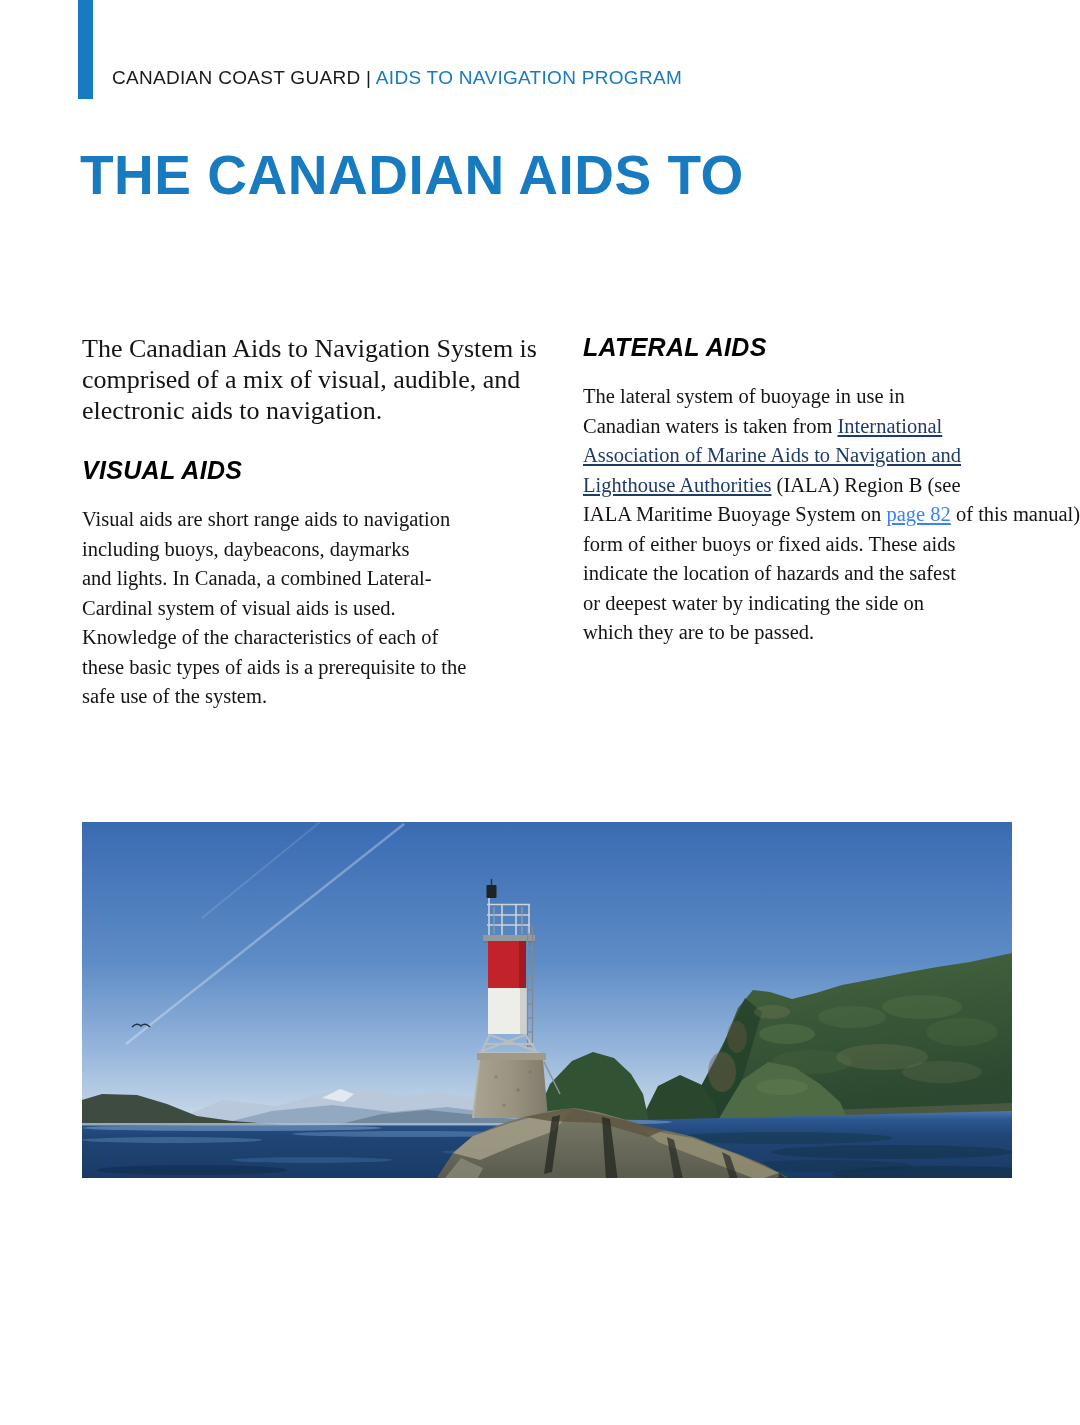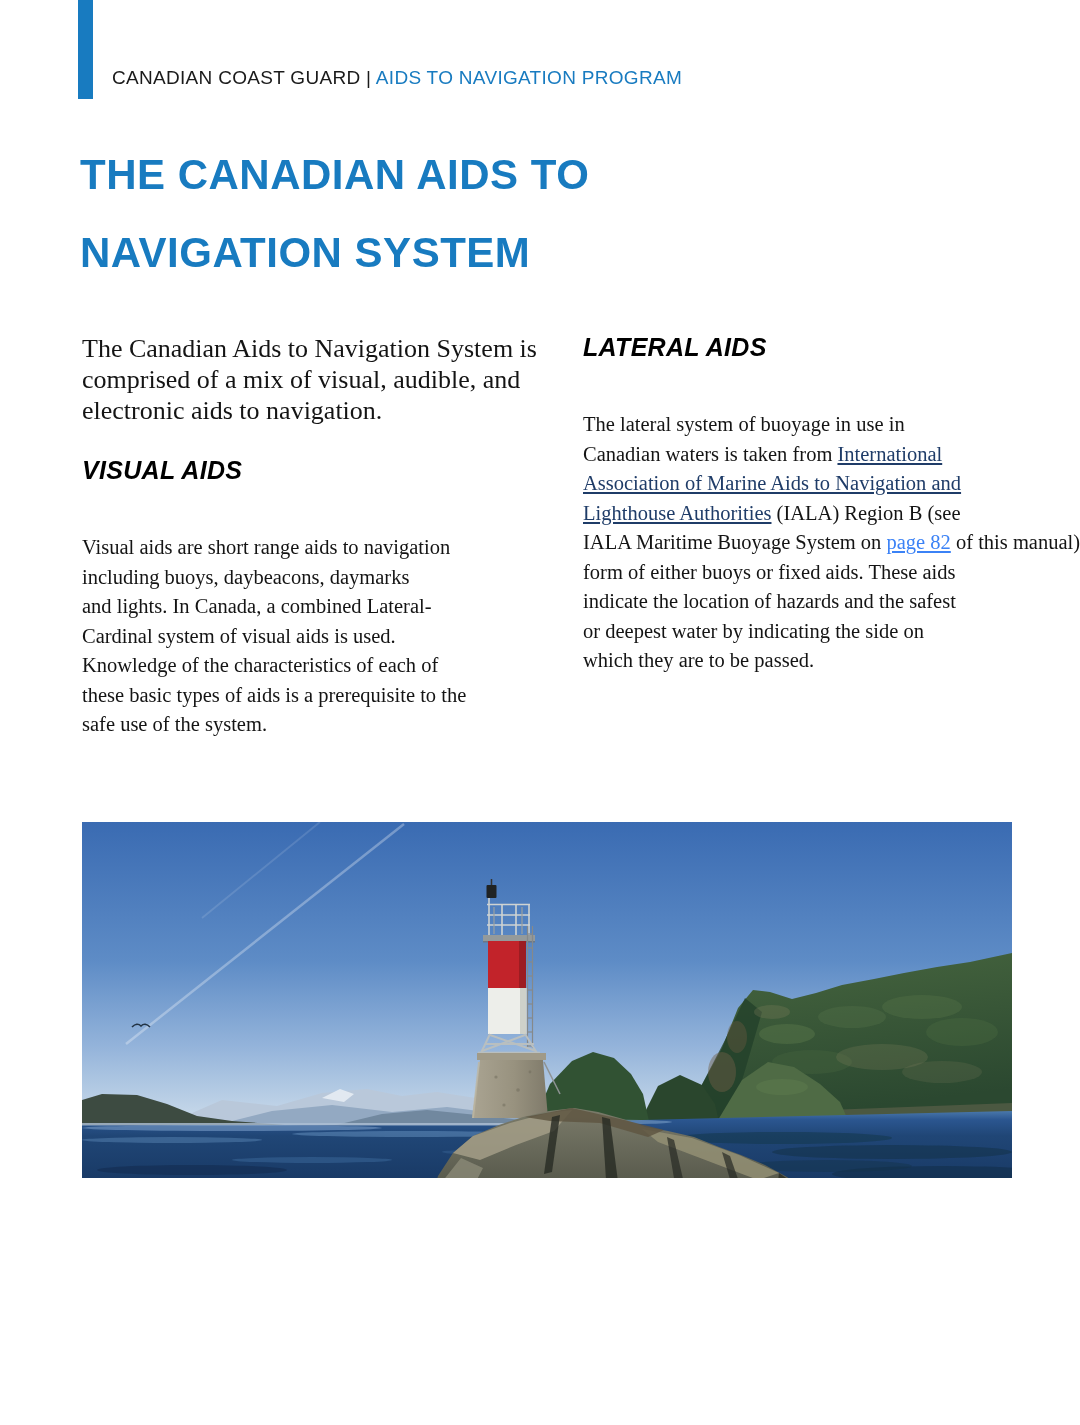"THE CANADIAN AIDS TO" .doc-title { font-size: 42px -> 55px }
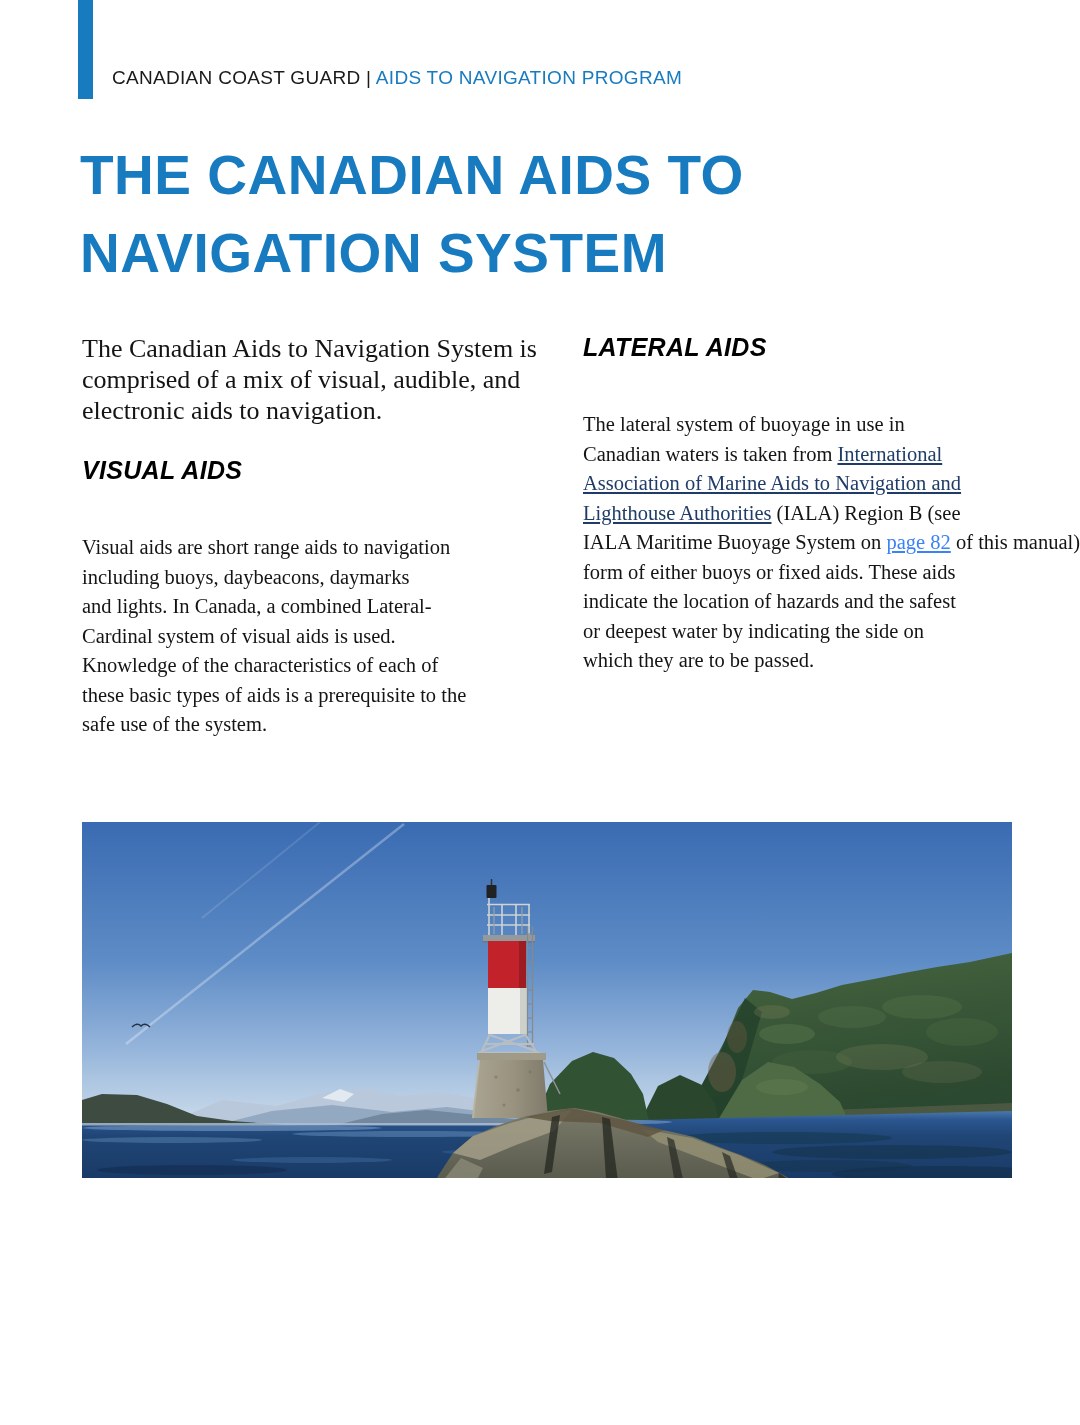"NAVIGATION SYSTEM" div { html: <div>NAVIGATION SYSTEM</div> -> none }
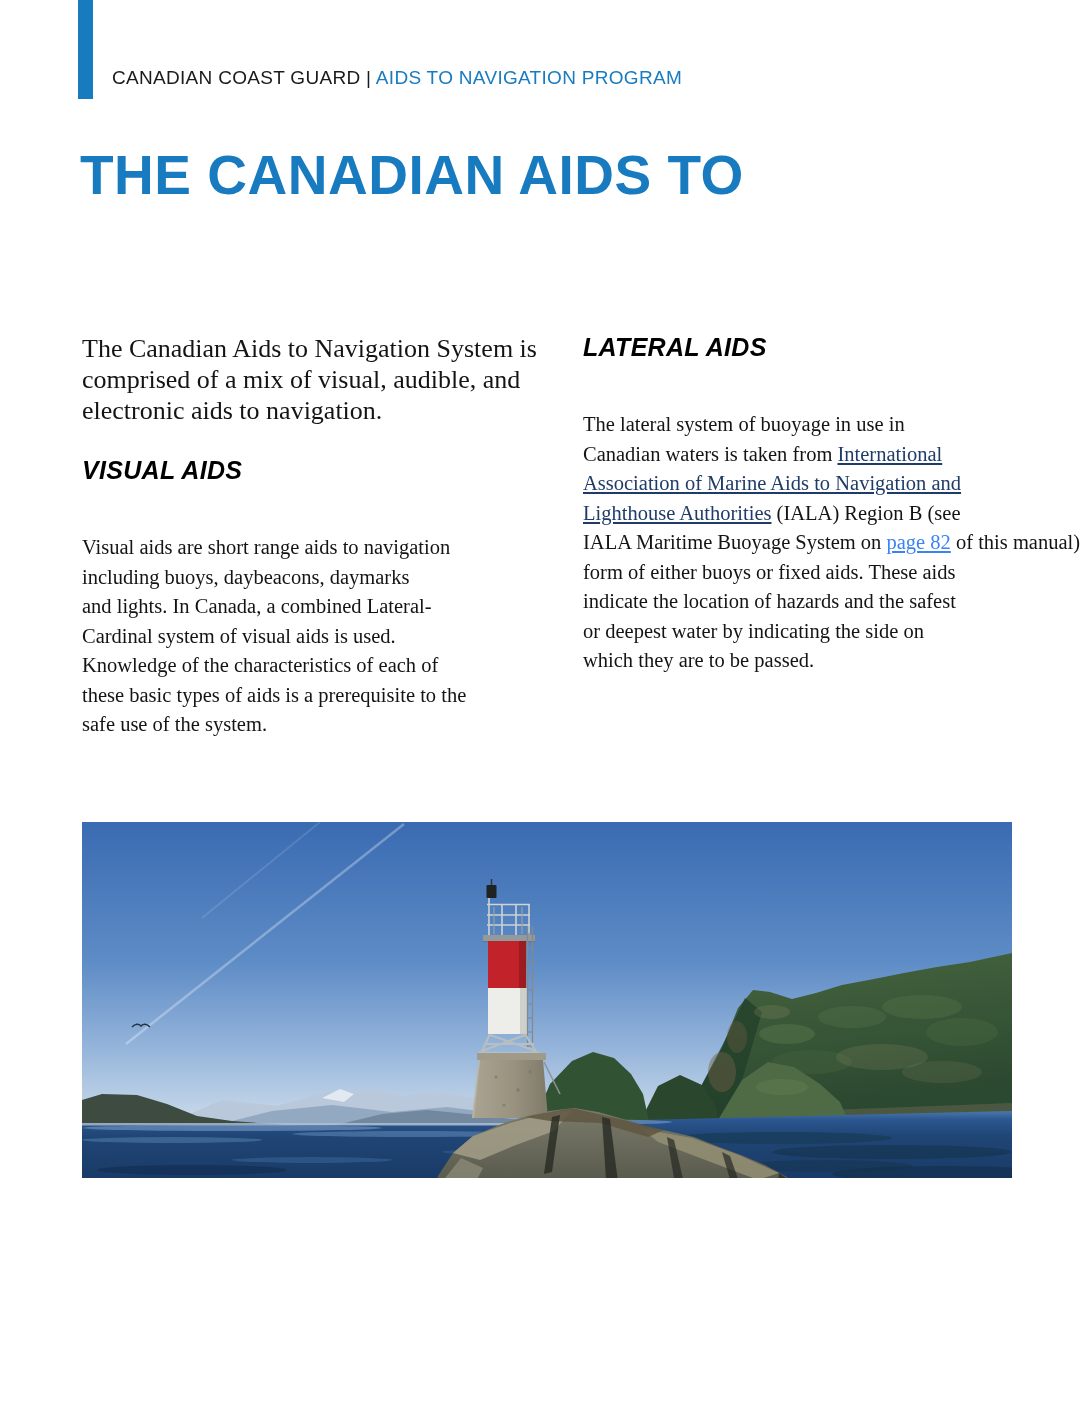"The lateral system of buoyage" .bodytext { margin-top: 48px -> 20px }
